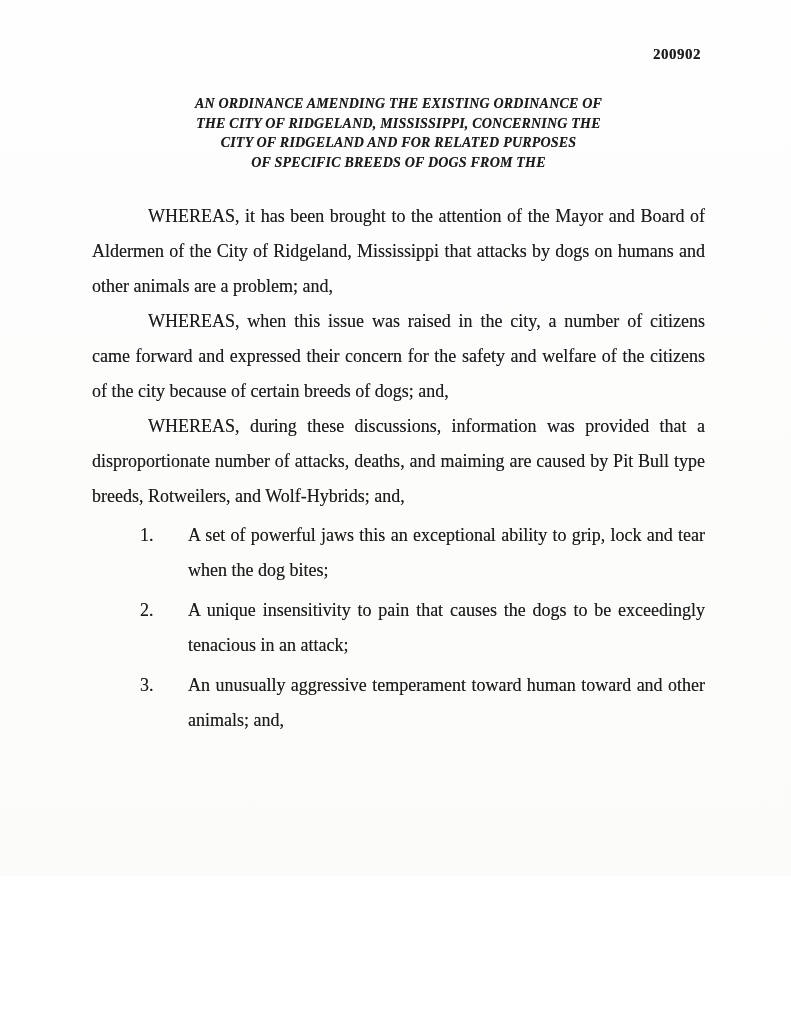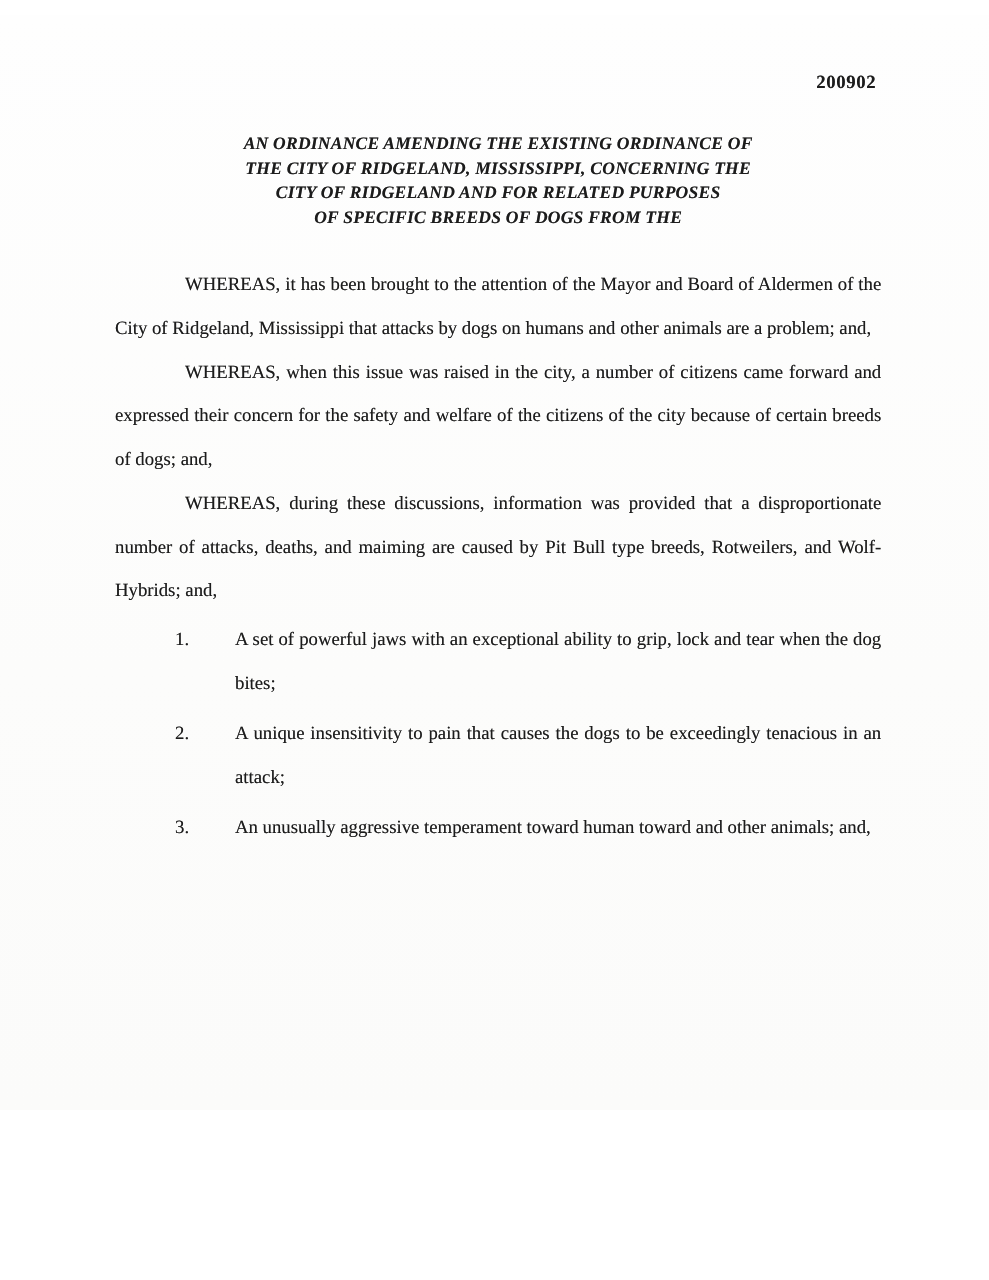"200902" .page { margin: 12px auto -> 0 auto }
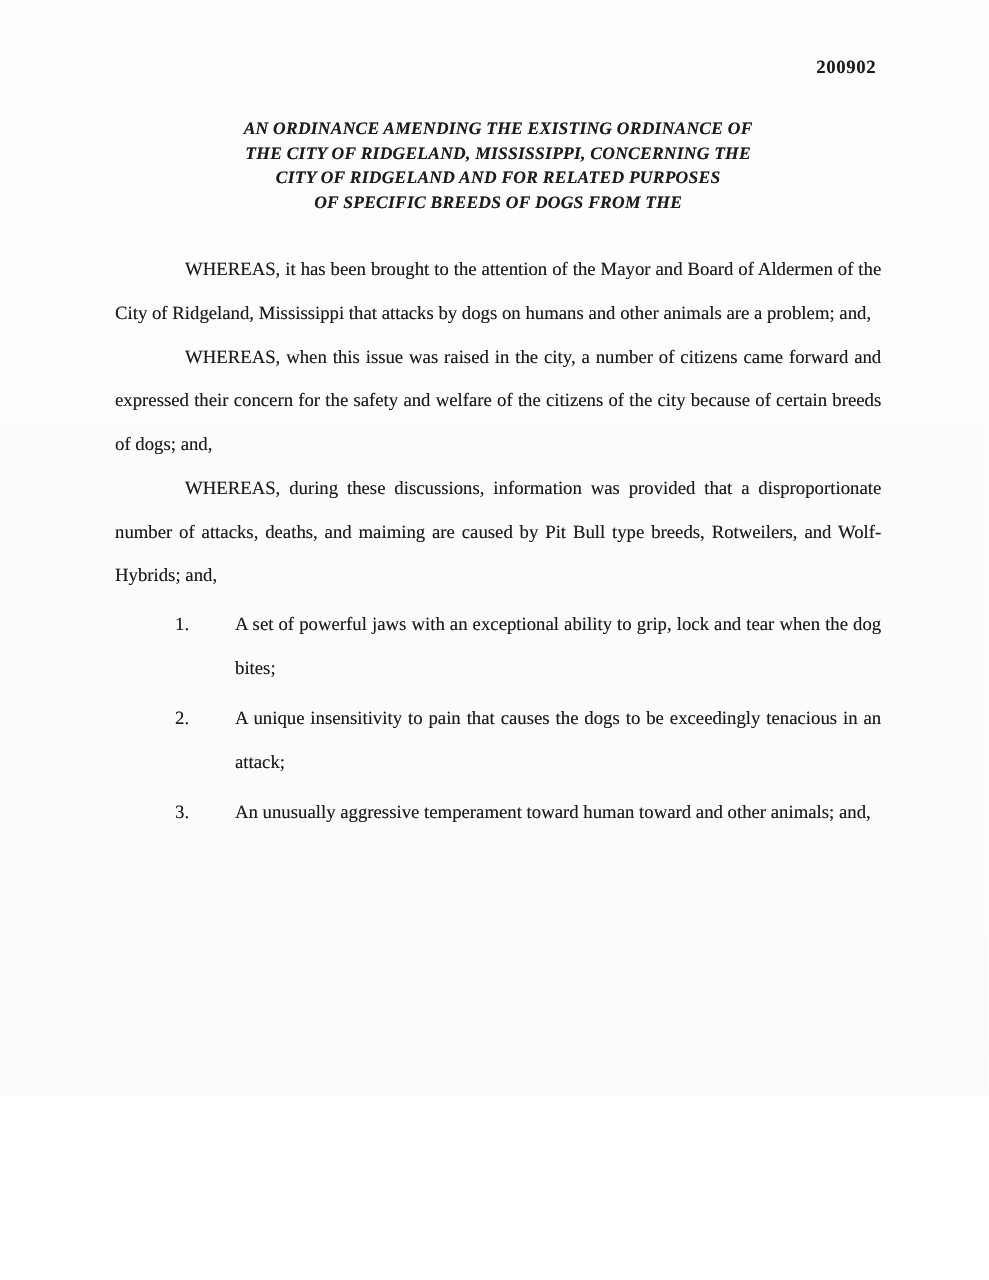"WHEREAS, it has been brought" .body-block { font-size: 15px -> 18px }
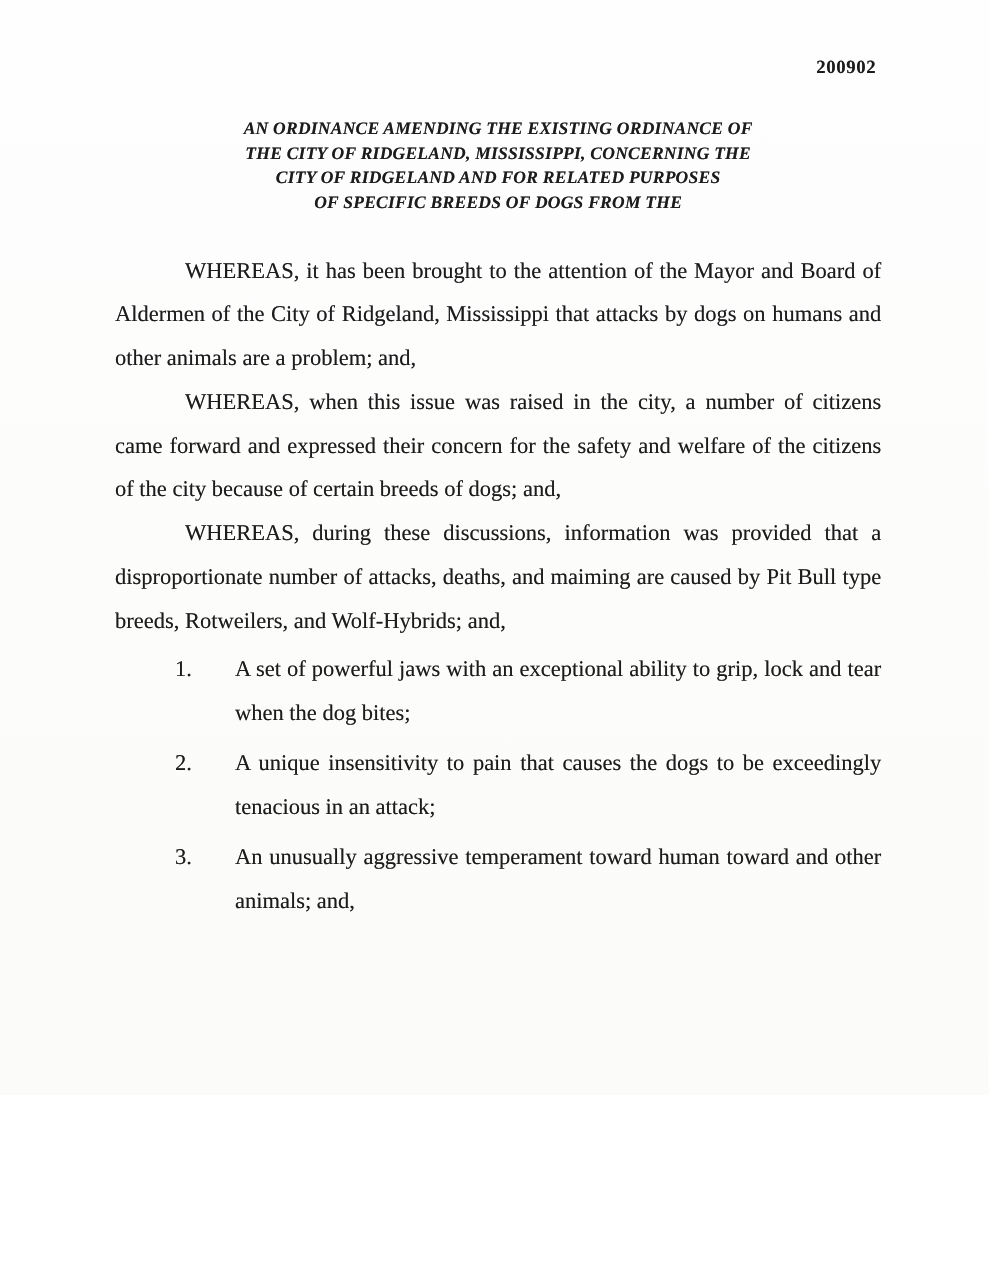"A set of powerful jaws" span.list-text { text: with -> this }
